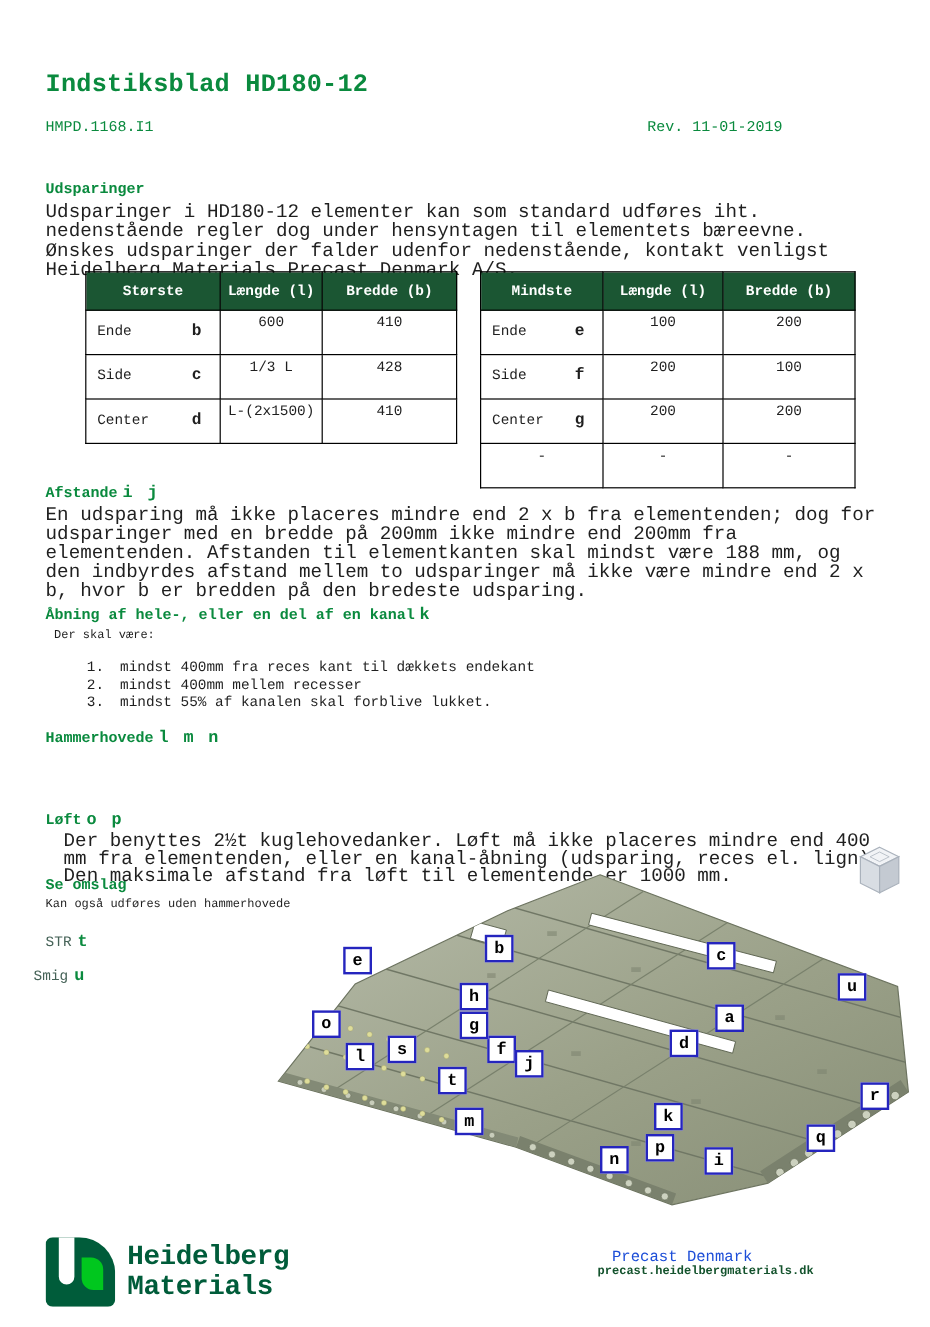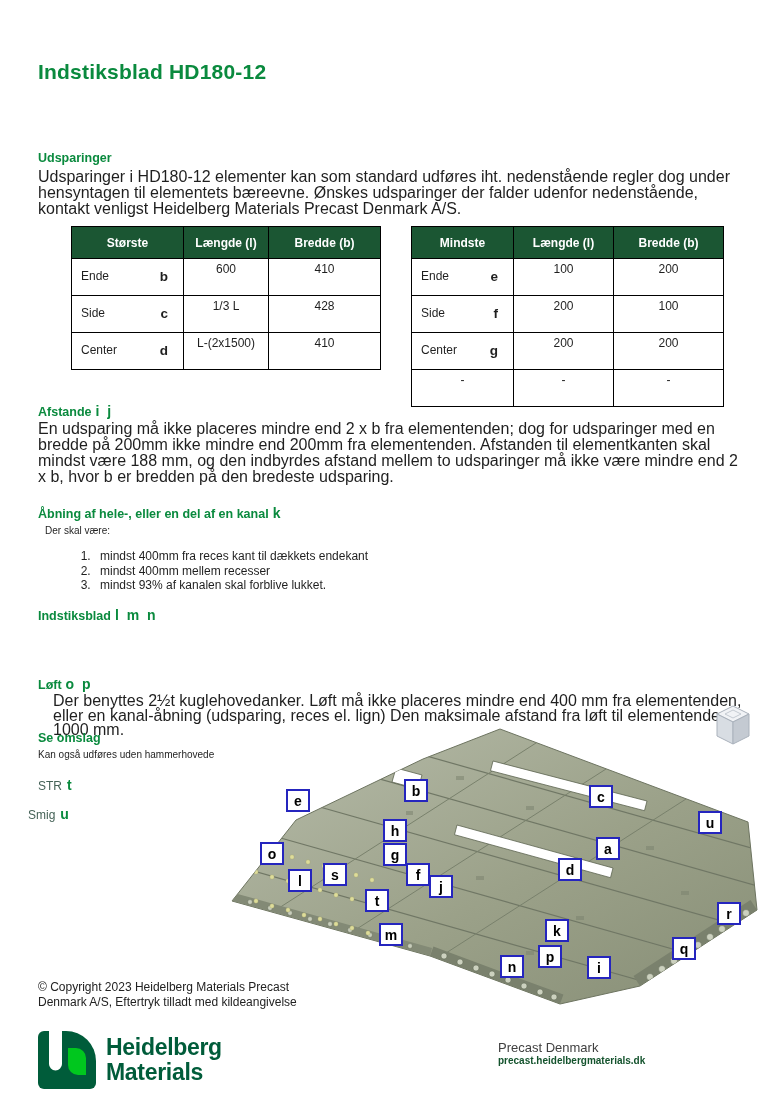"Indstiksblad HD180-12" .page { font-family: Liberation Sans, sans-serif -> Liberation Mono, monospace }
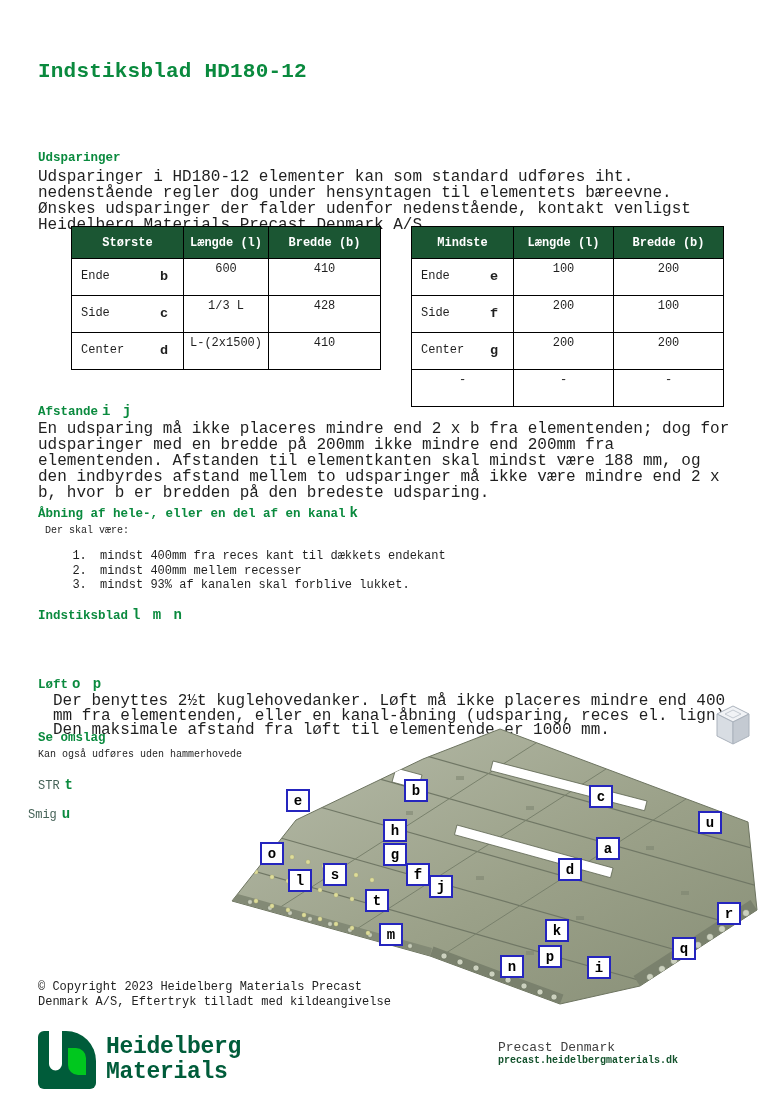"HMPD.1168.I1" div.abs { html: none -> <div> <span>HMPD.1168.I1</span> <span>Rev. 11-01-2019</span> </div> }
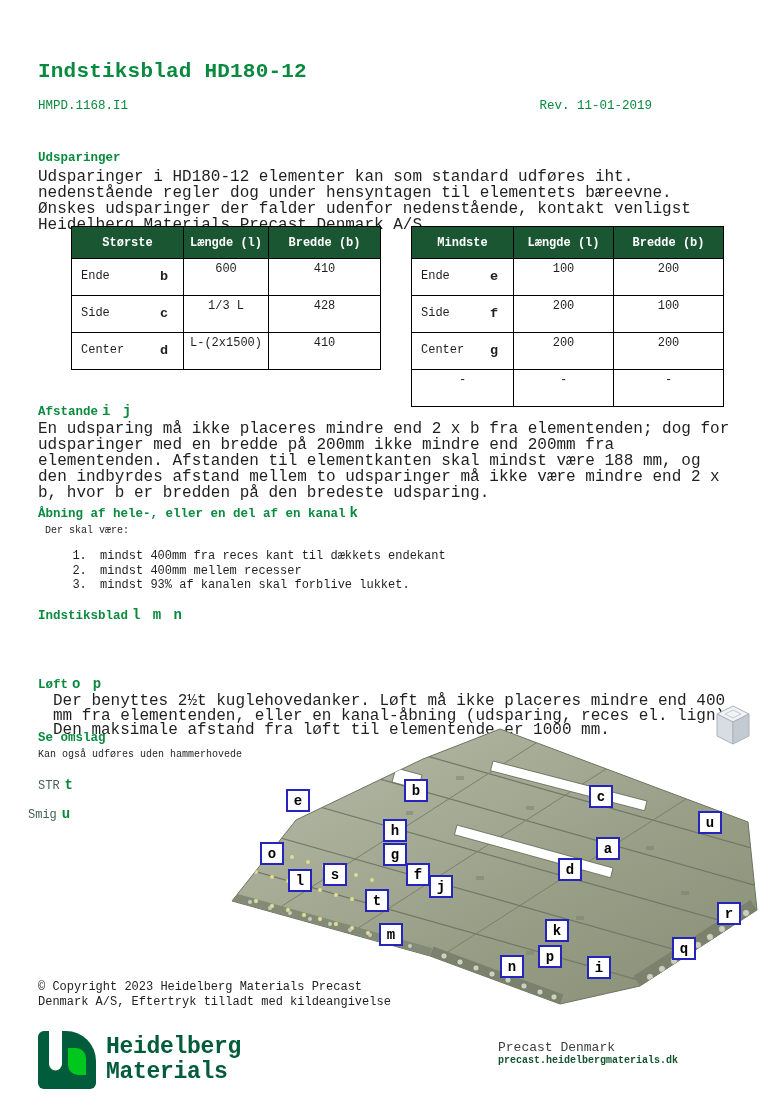"Mindste" table.abs { left: 411px -> 400px }
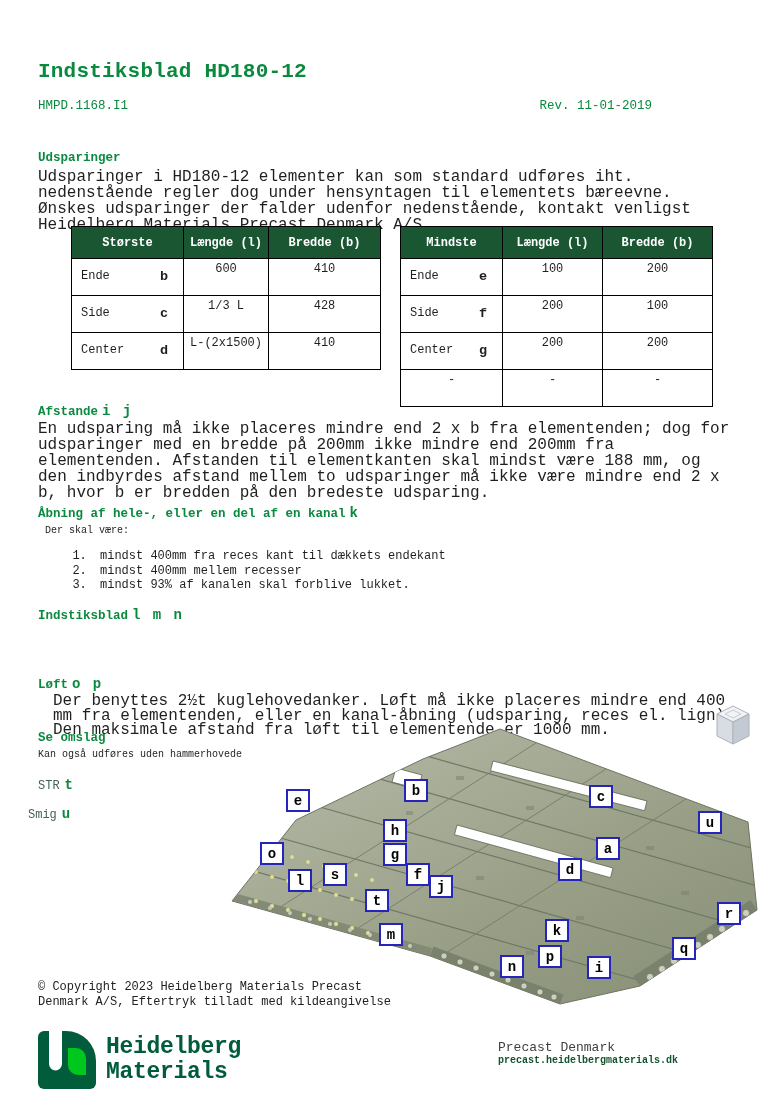"mindst 93% af kanalen skal" li { text: 93% -> 55% }
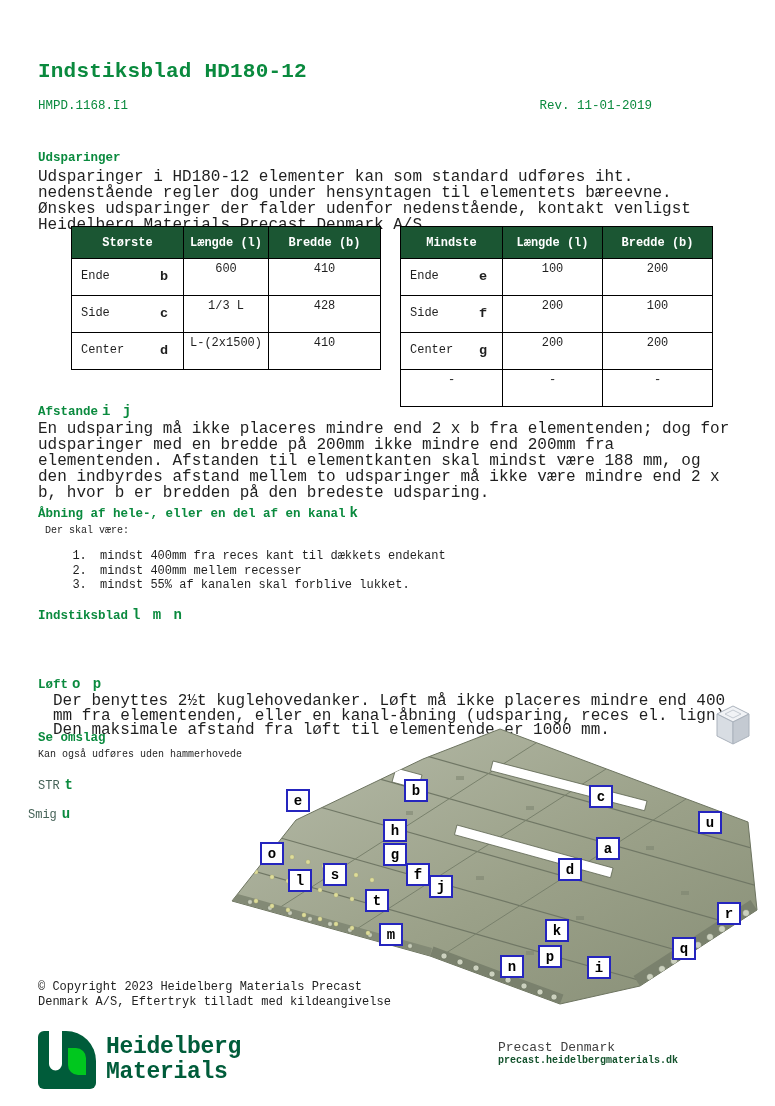"Indstiksblad" span { text: Indstiksblad -> Hammerhovede }
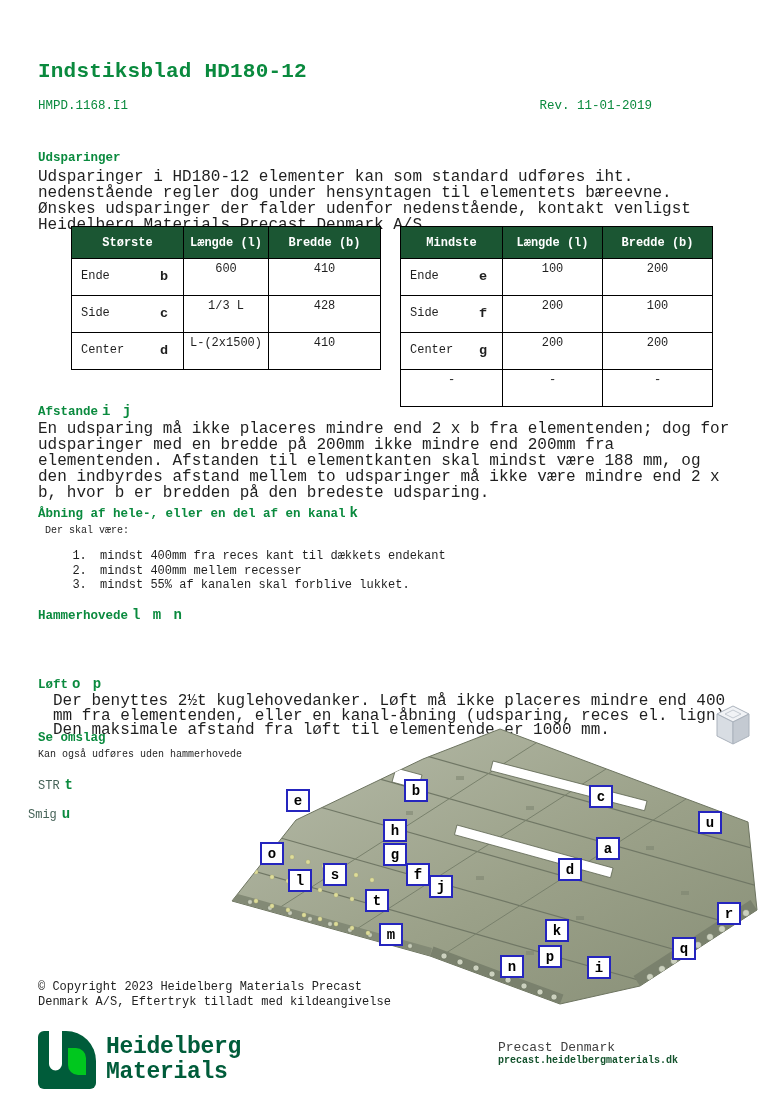"© Copyright 2023 Heidelberg Materials" div.abs { html: <div> <div>© Copyright 2023 Heidelberg Materials Precast</div> <div>Denmark A/S, Eftertryk tilladt med kildeangivelse</div> </div> -> none }
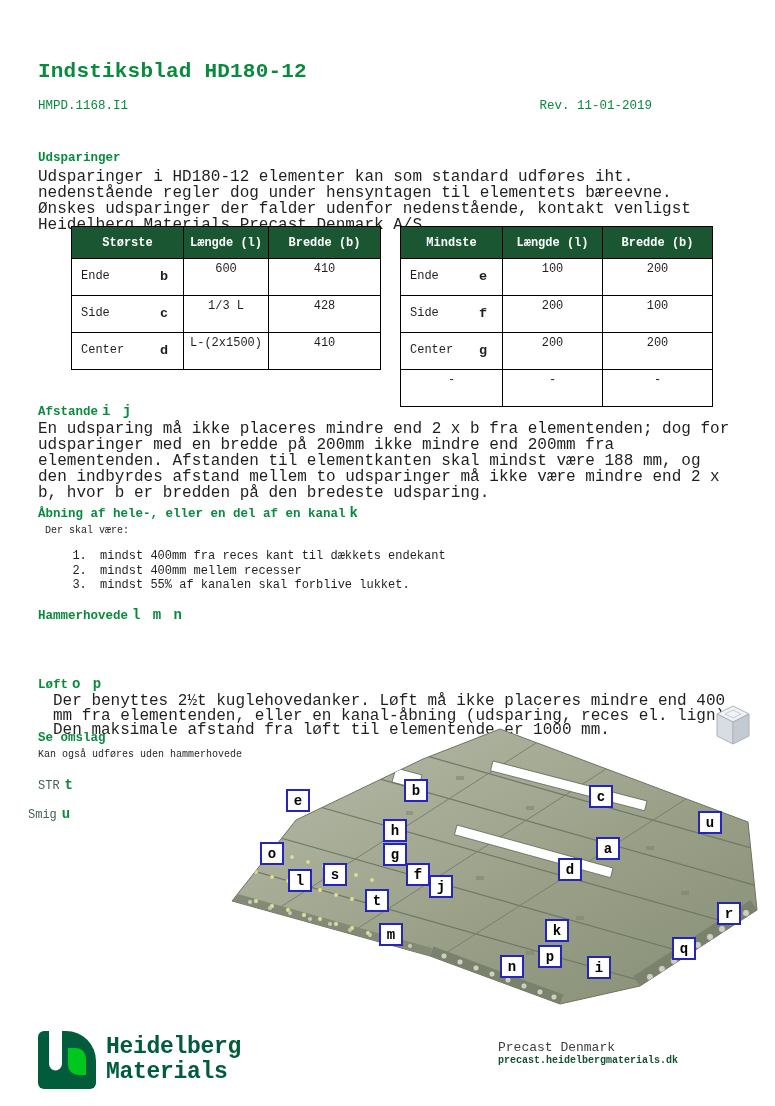"Precast Denmark" .contact-name { color: #404040 -> #1d4ed8; margin-left: none -> 12px }
